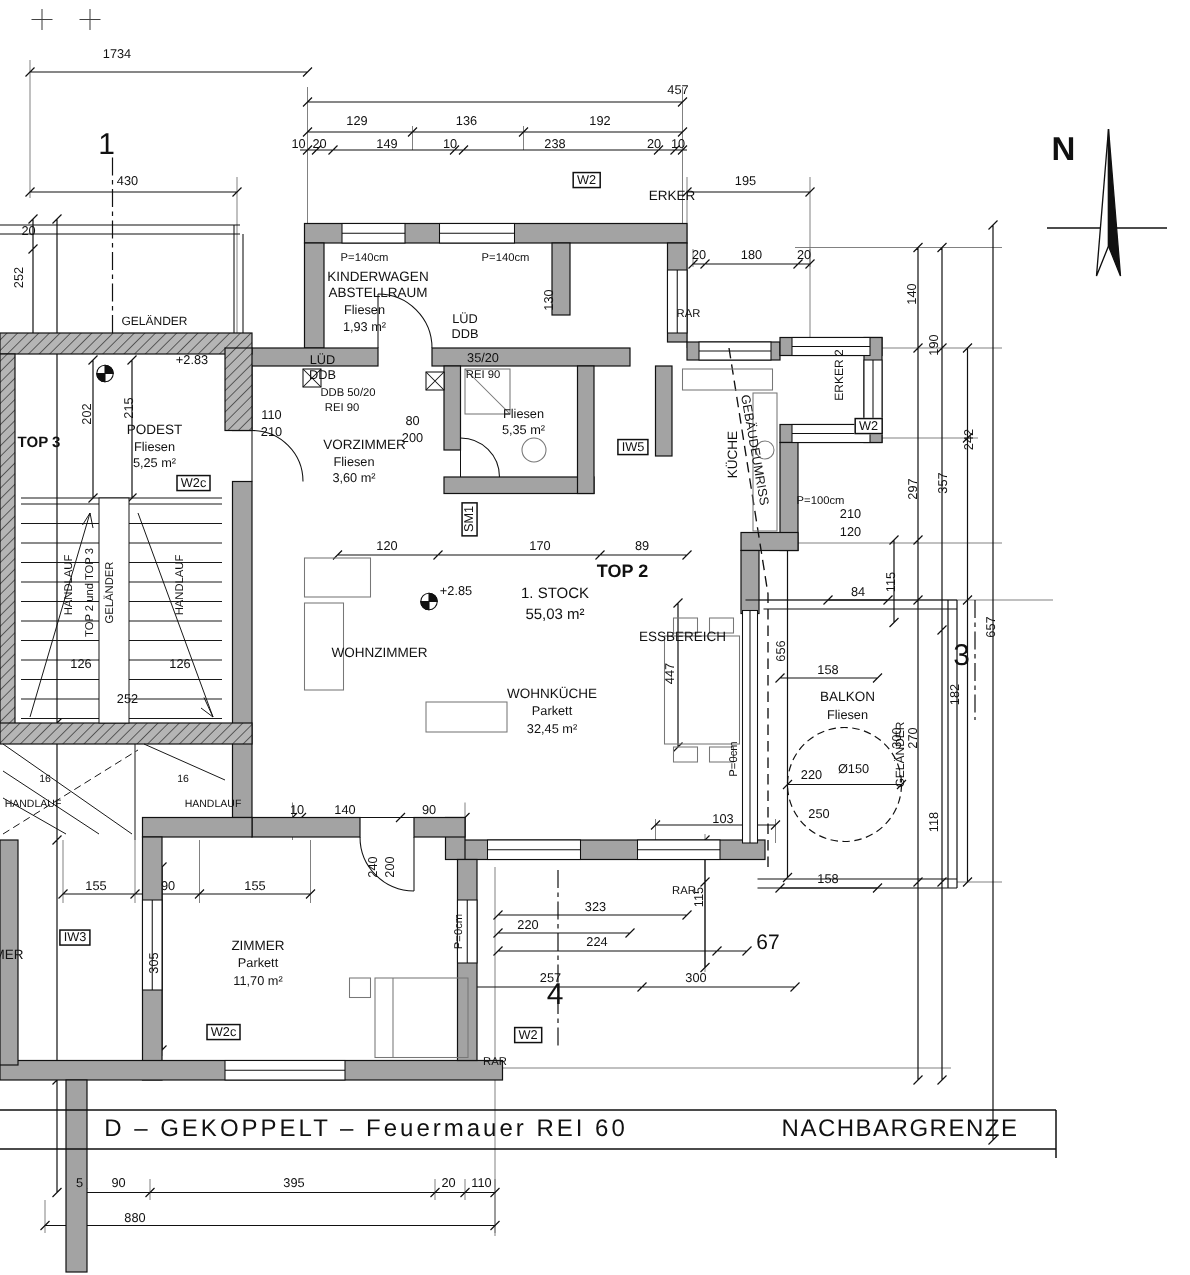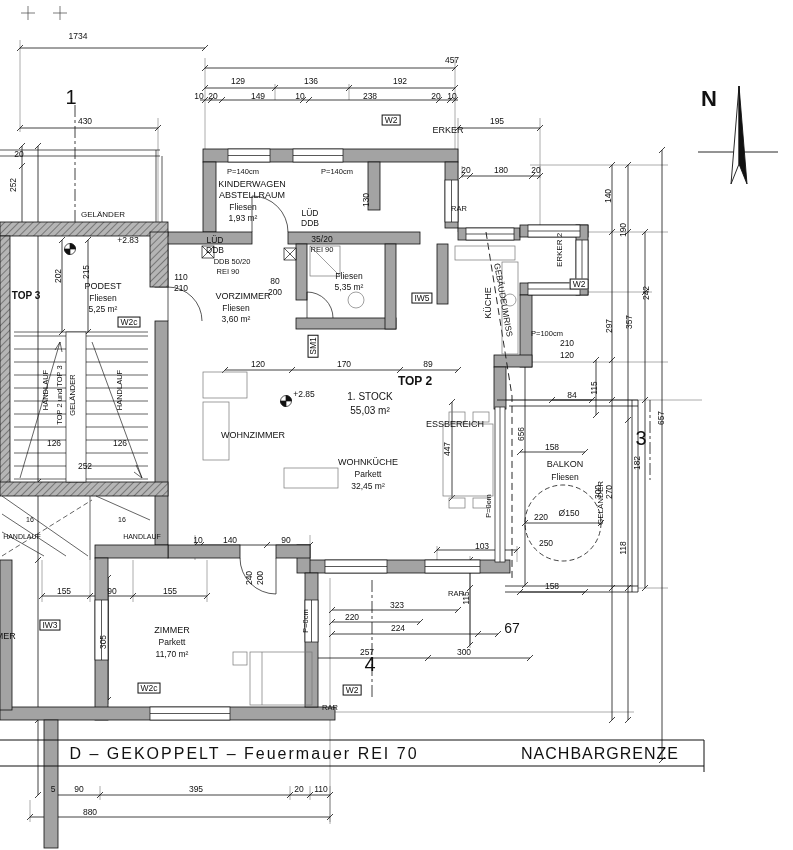"170" div.lbl { left: 344px -> 360px }
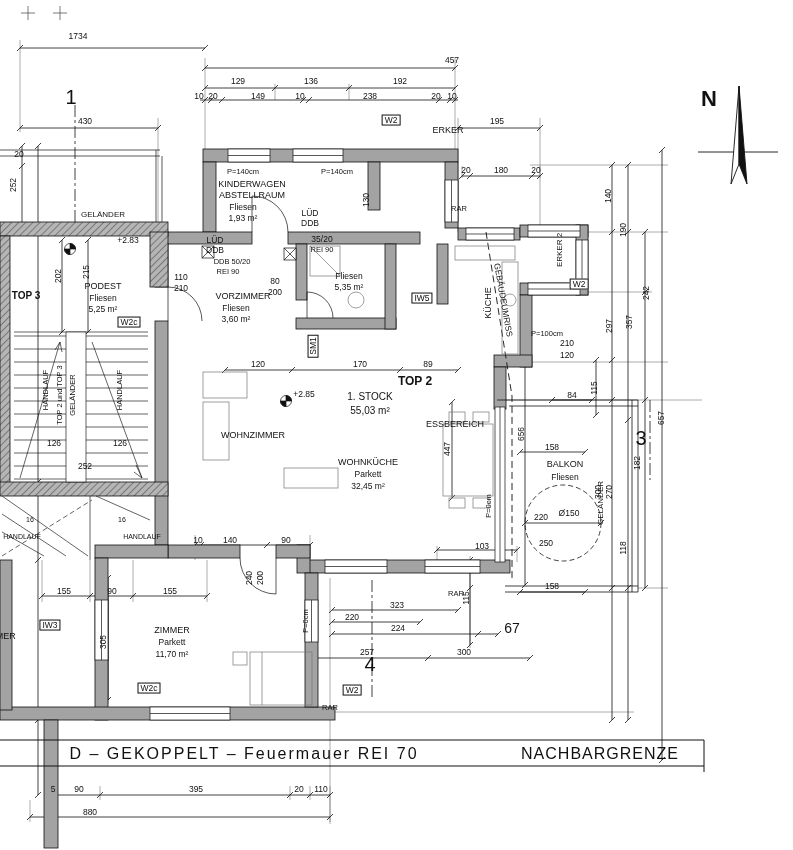"D – GEKOPPELT – Feuermauer" div.lbl { text: 70 -> 60 }
